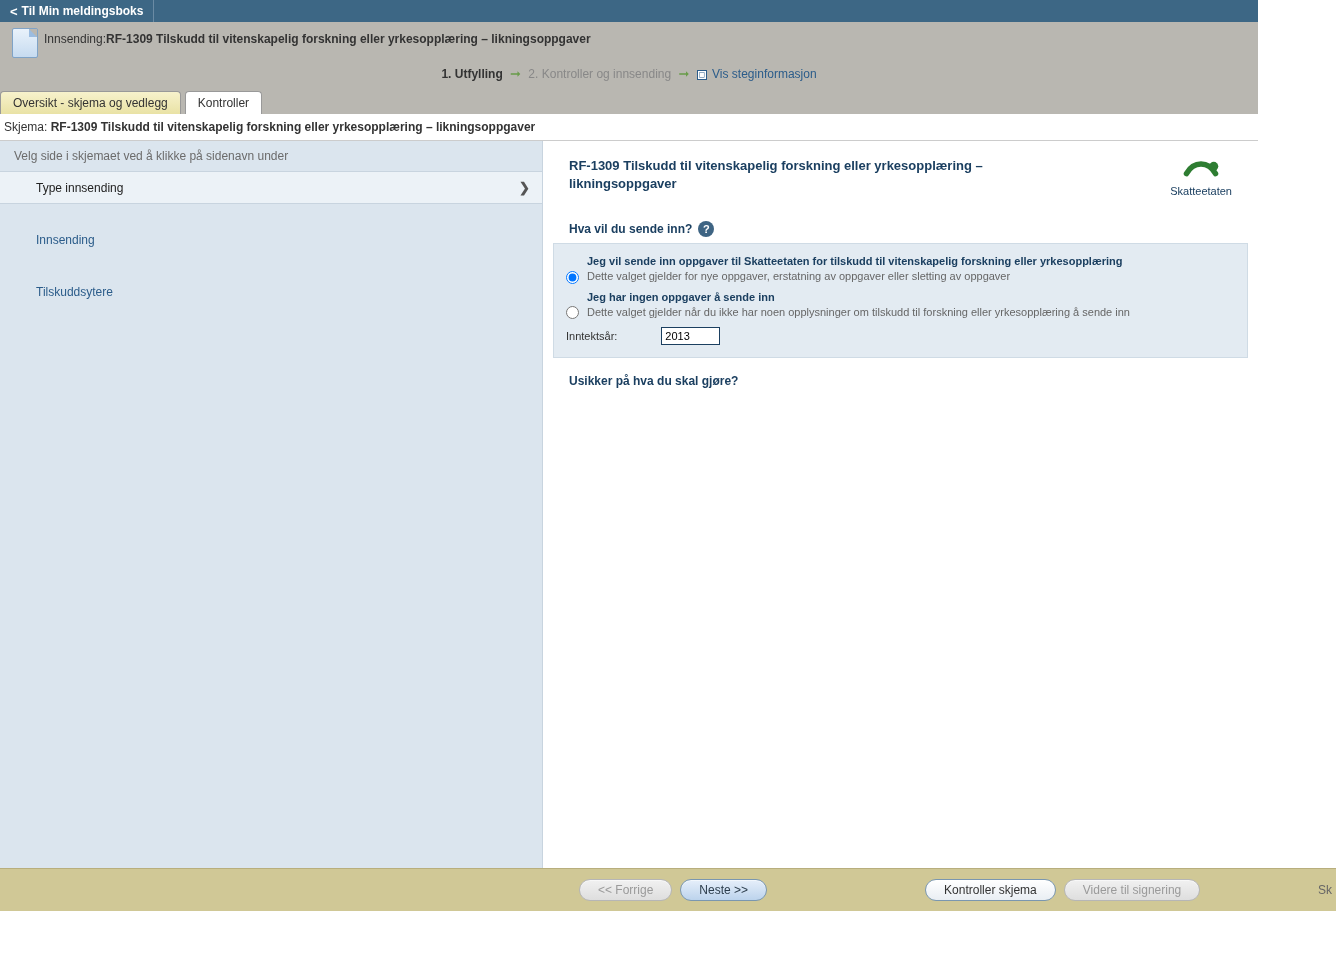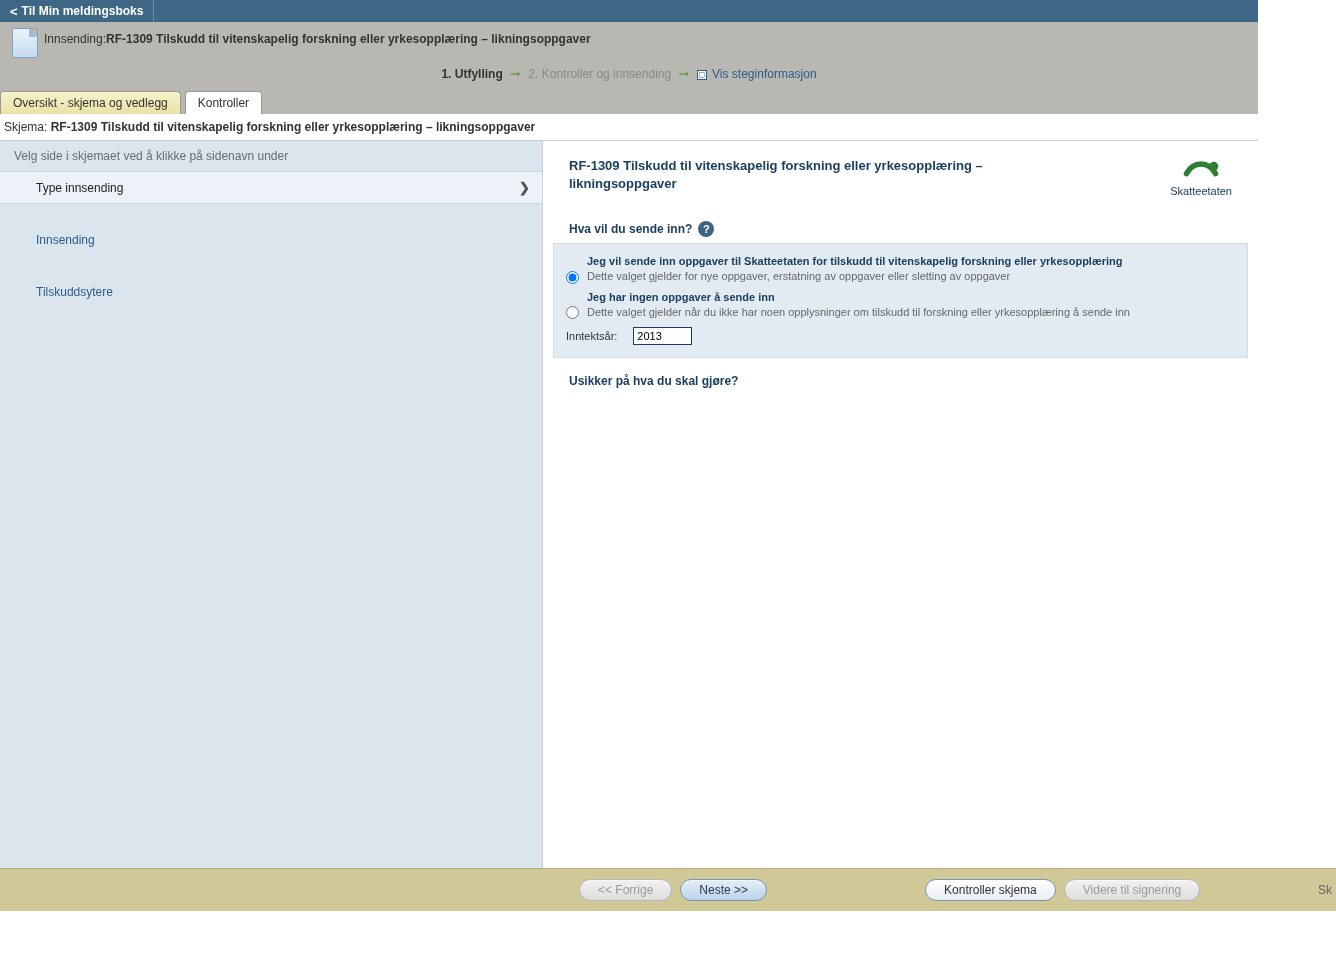"Inntektsår:" .year-row label { margin-right: 16px -> 44px }
